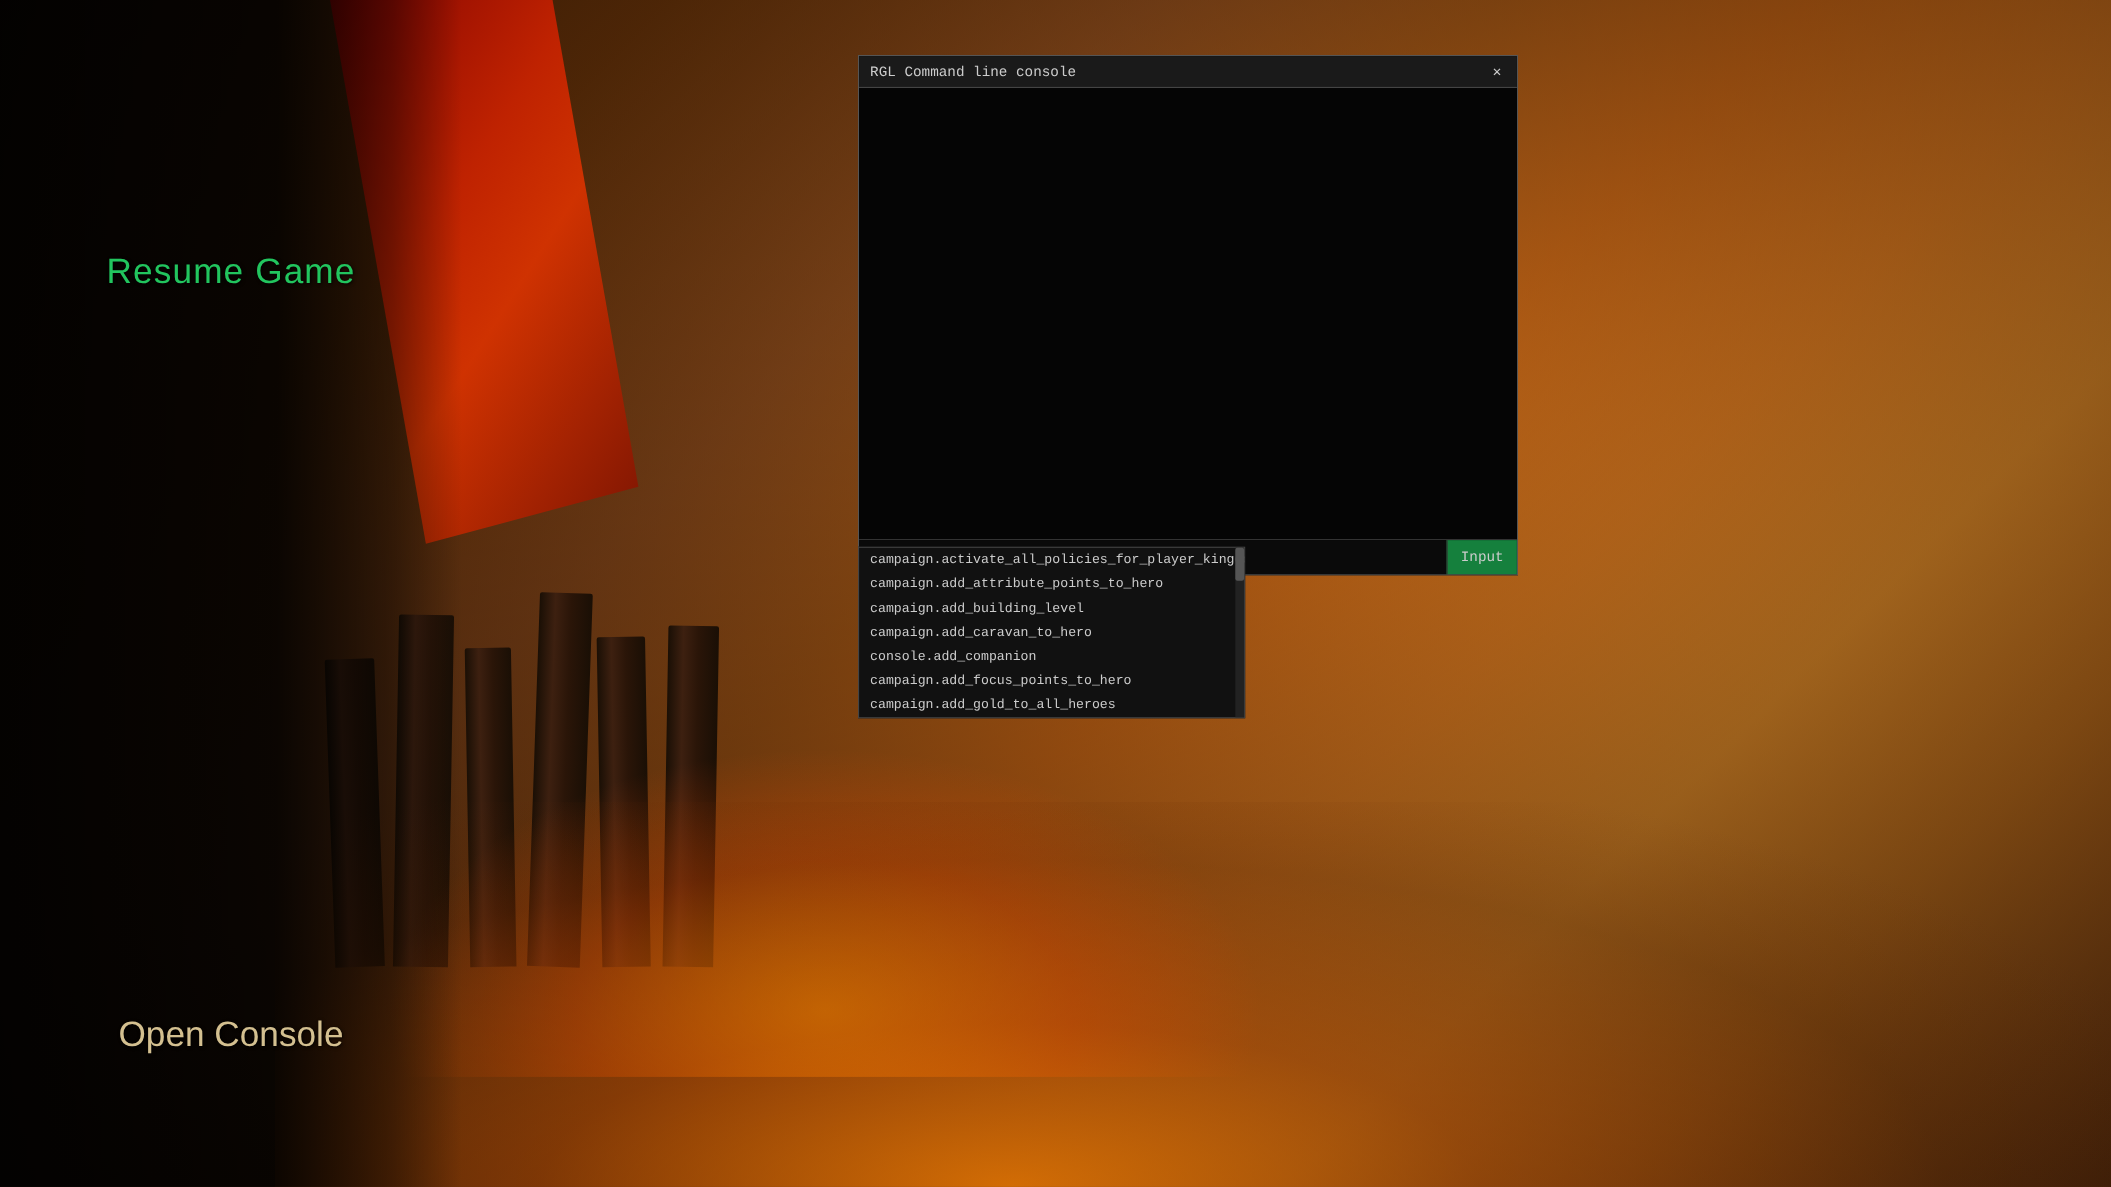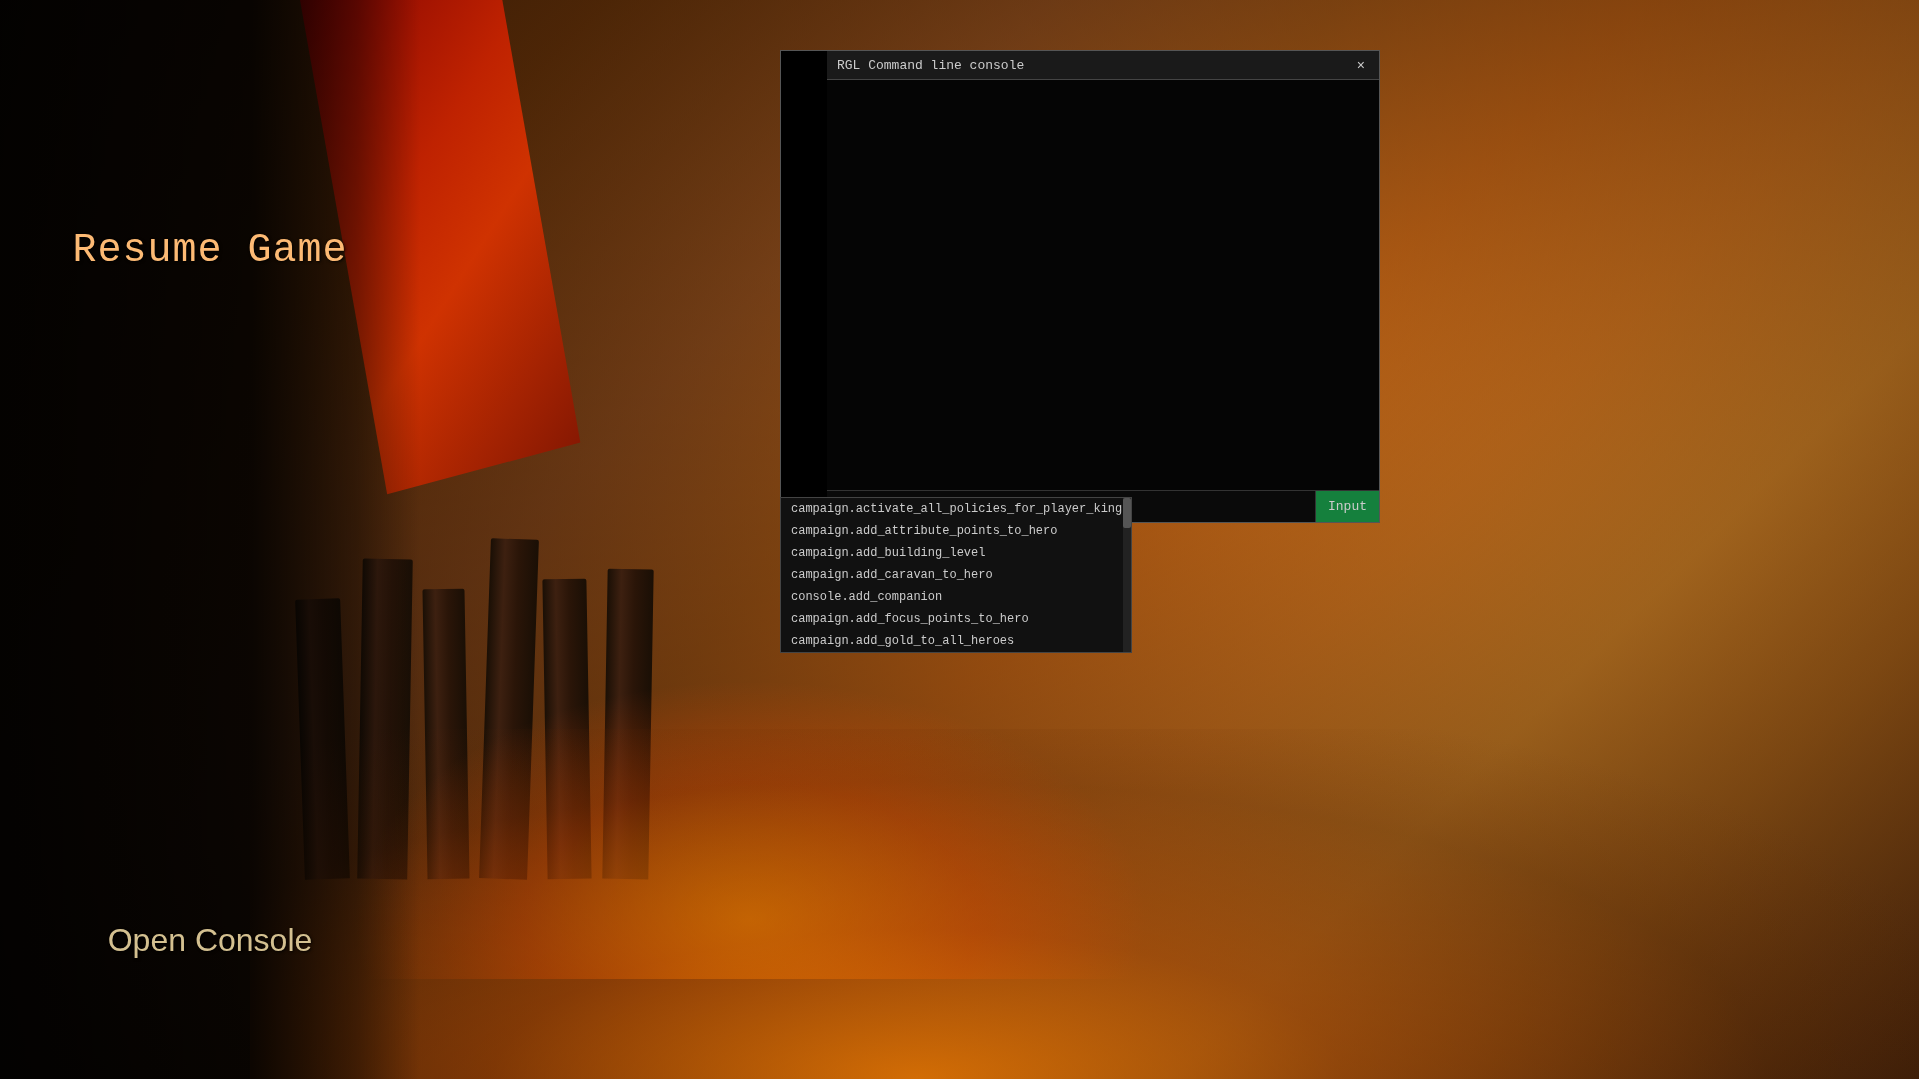"RGL Command line console" .console-window { padding-left: 46px -> none }
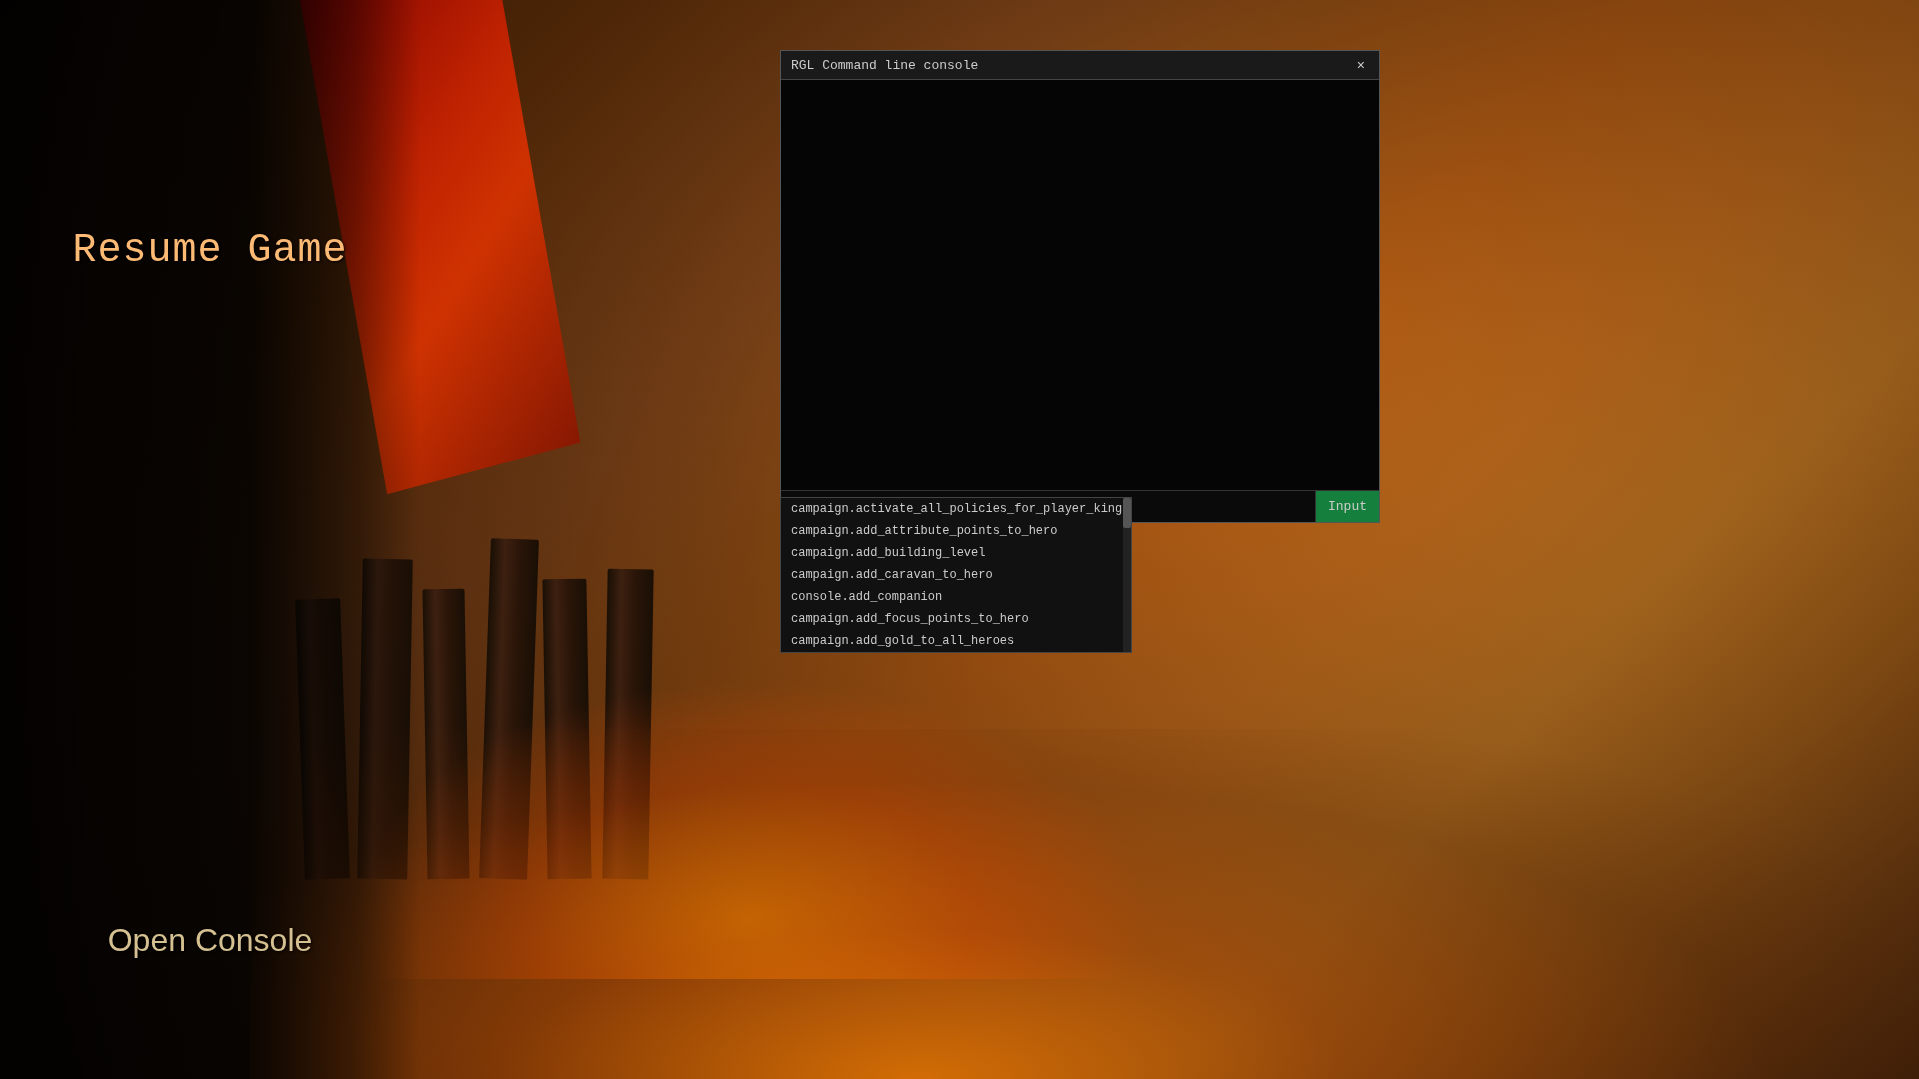"Resume Game" .menu-item { color: #fdba74 -> #22c55e; font-family: Liberation Mono, monospace -> Liberation Sans, sans-serif; font-size: 40px -> 32px }
